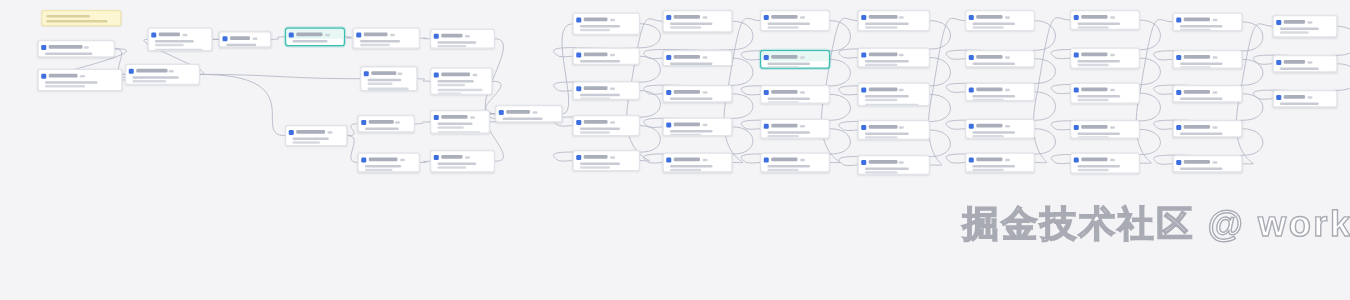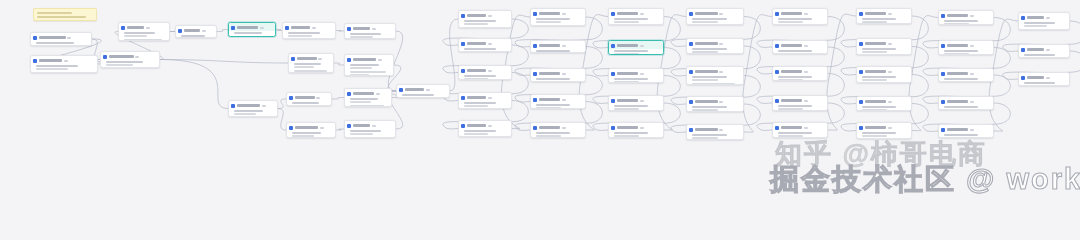"知乎 @柿哥电商" div.wm { html: <div>知乎 @柿哥电商</div> -> none }
